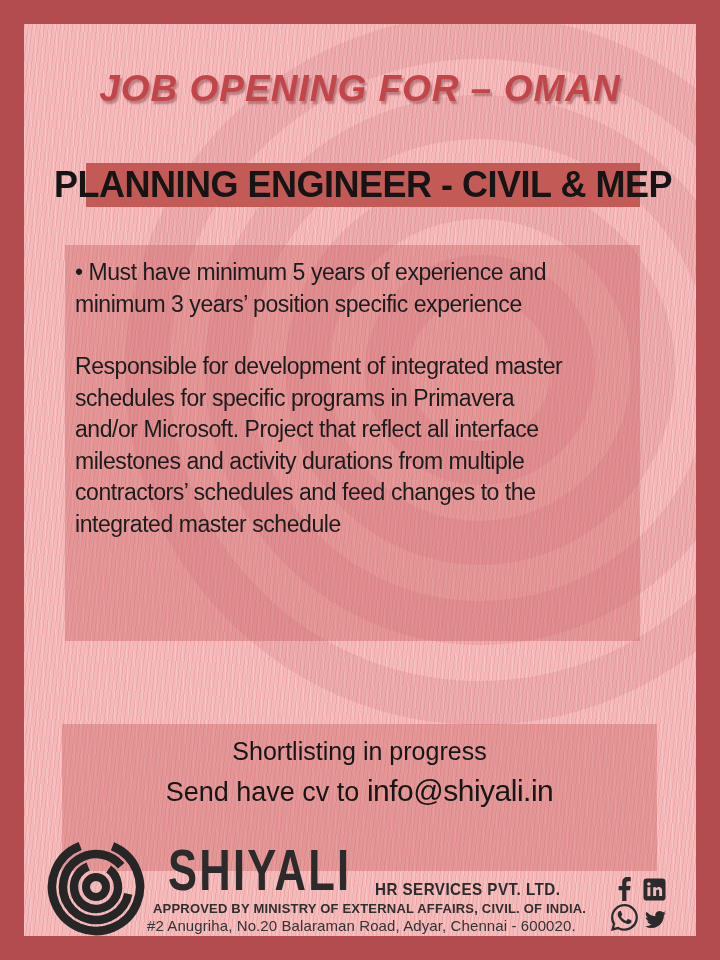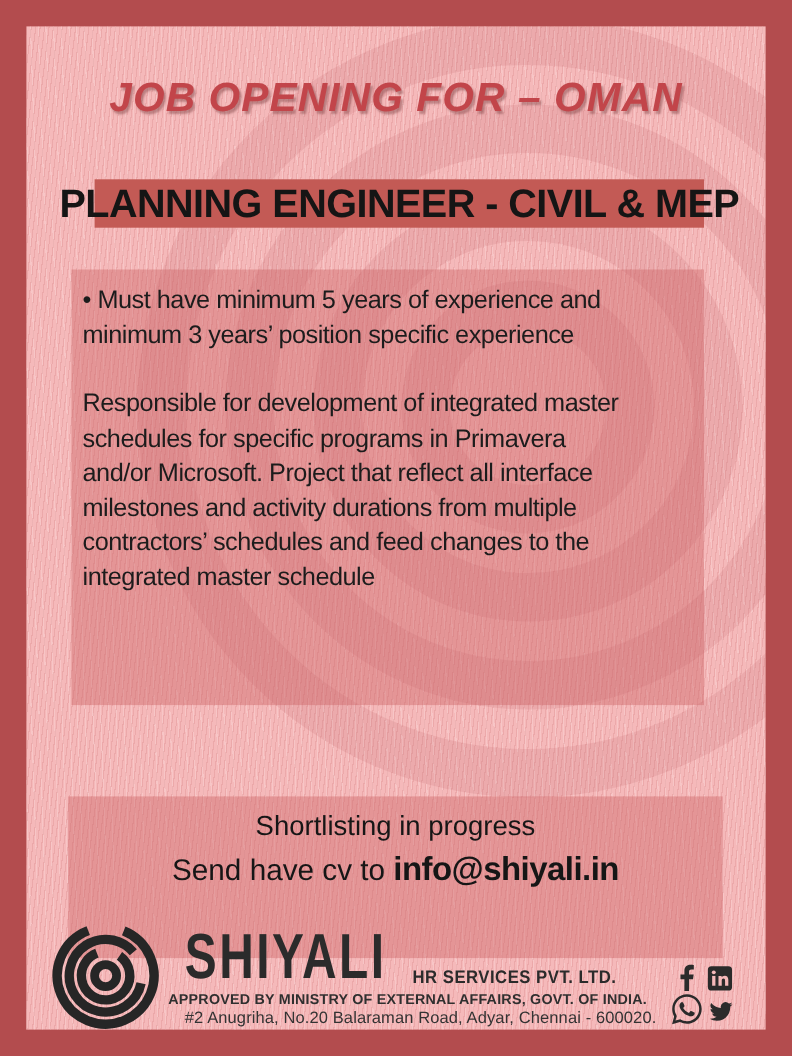"info@shiyali.in" .c-send b { font-weight: bold -> normal }
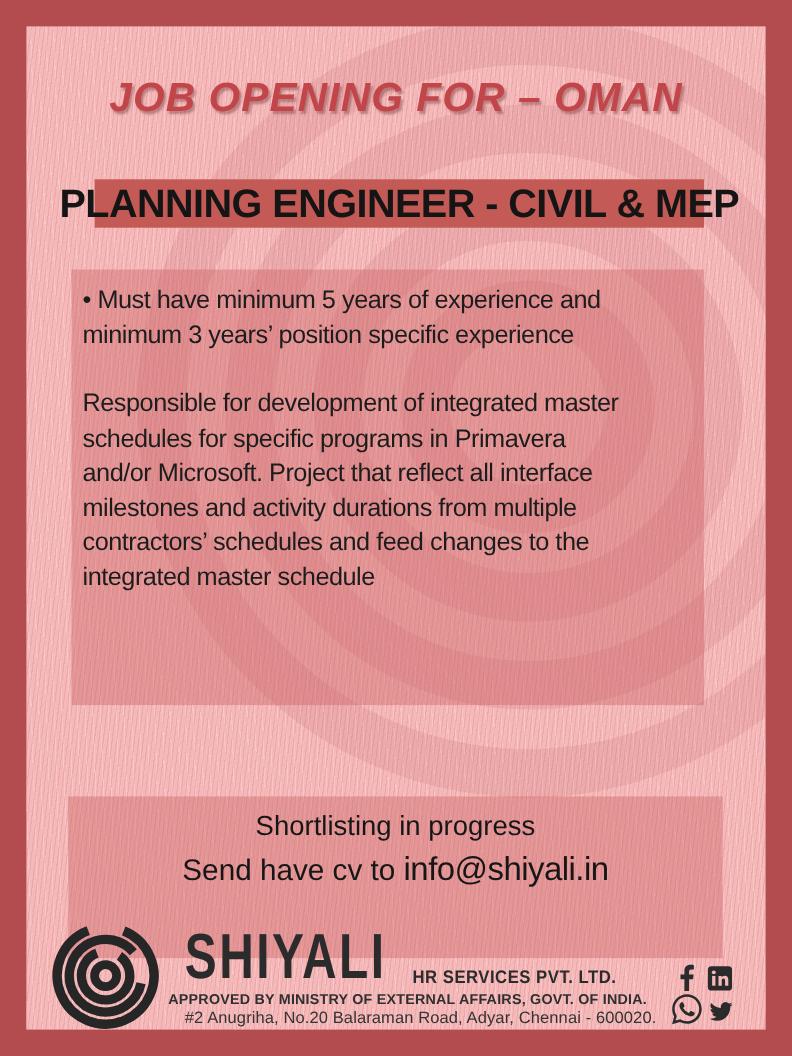"APPROVED BY MINISTRY OF EXTERNAL" div.approval { text: GOVT -> CIVIL }
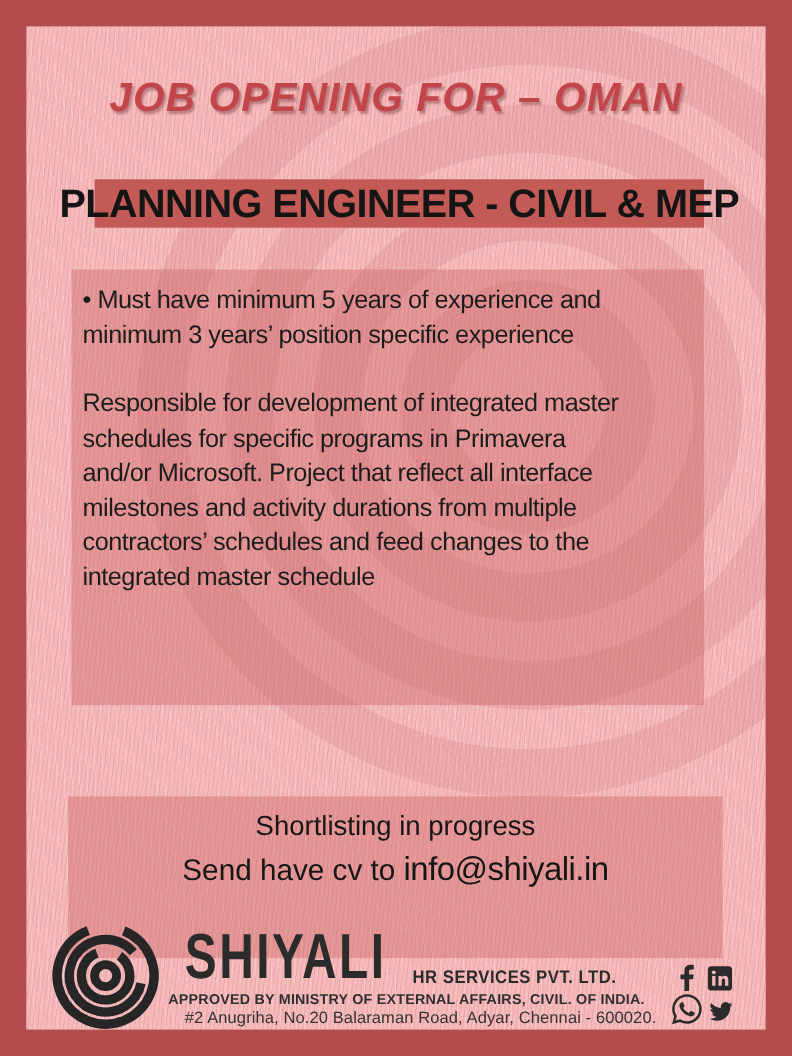"#2 Anugriha, No.20 Balaraman Road," .address { left: 144px -> 123px }
